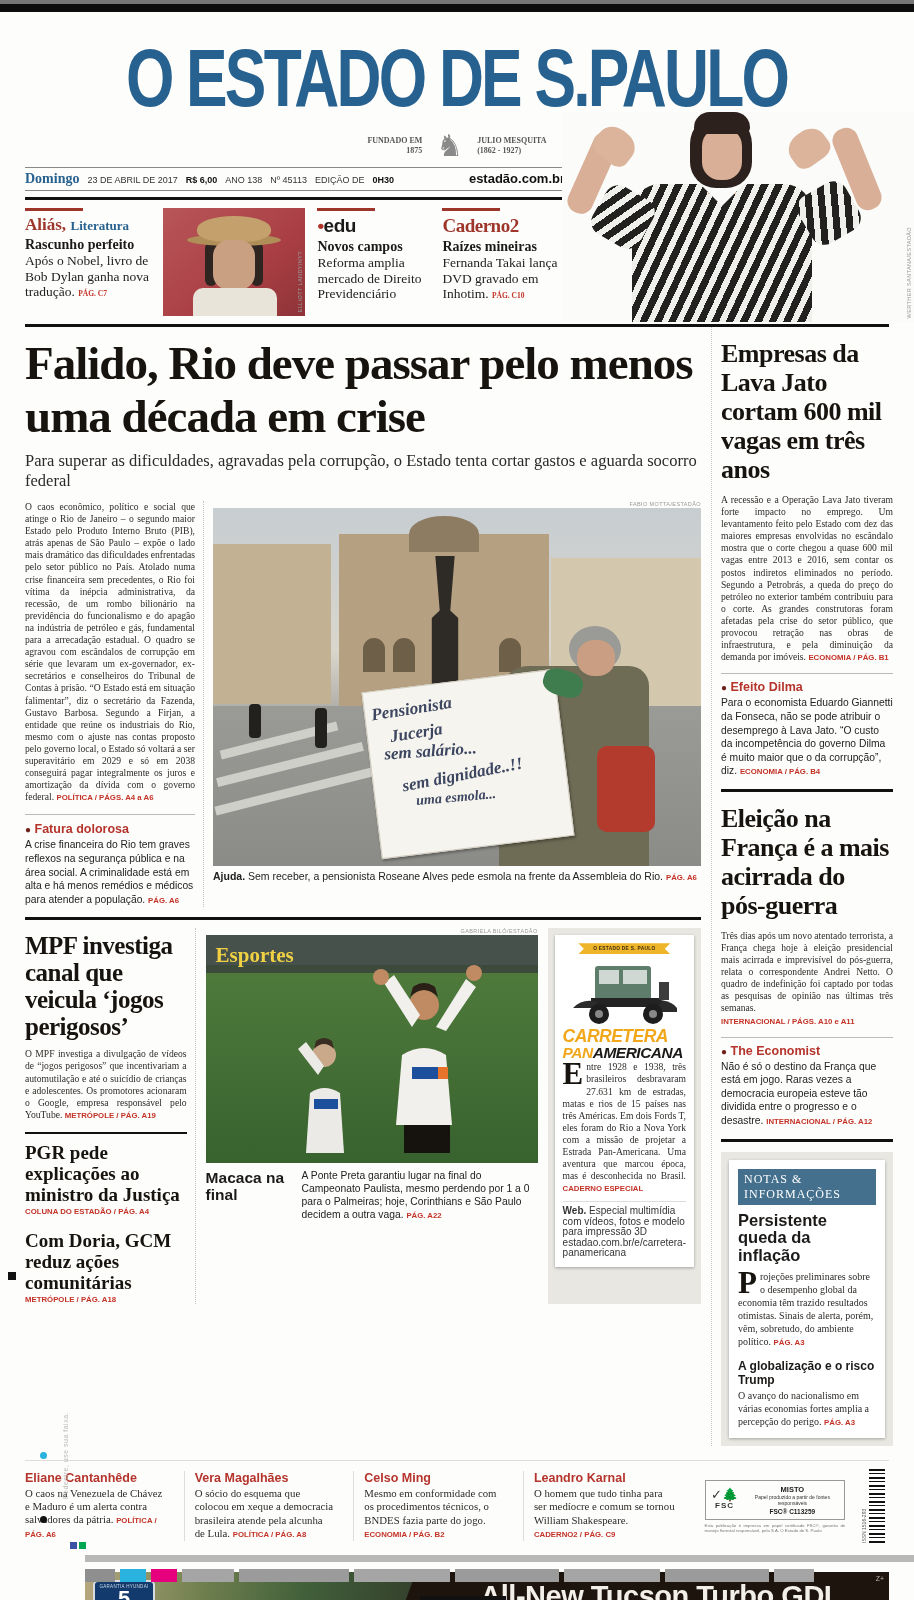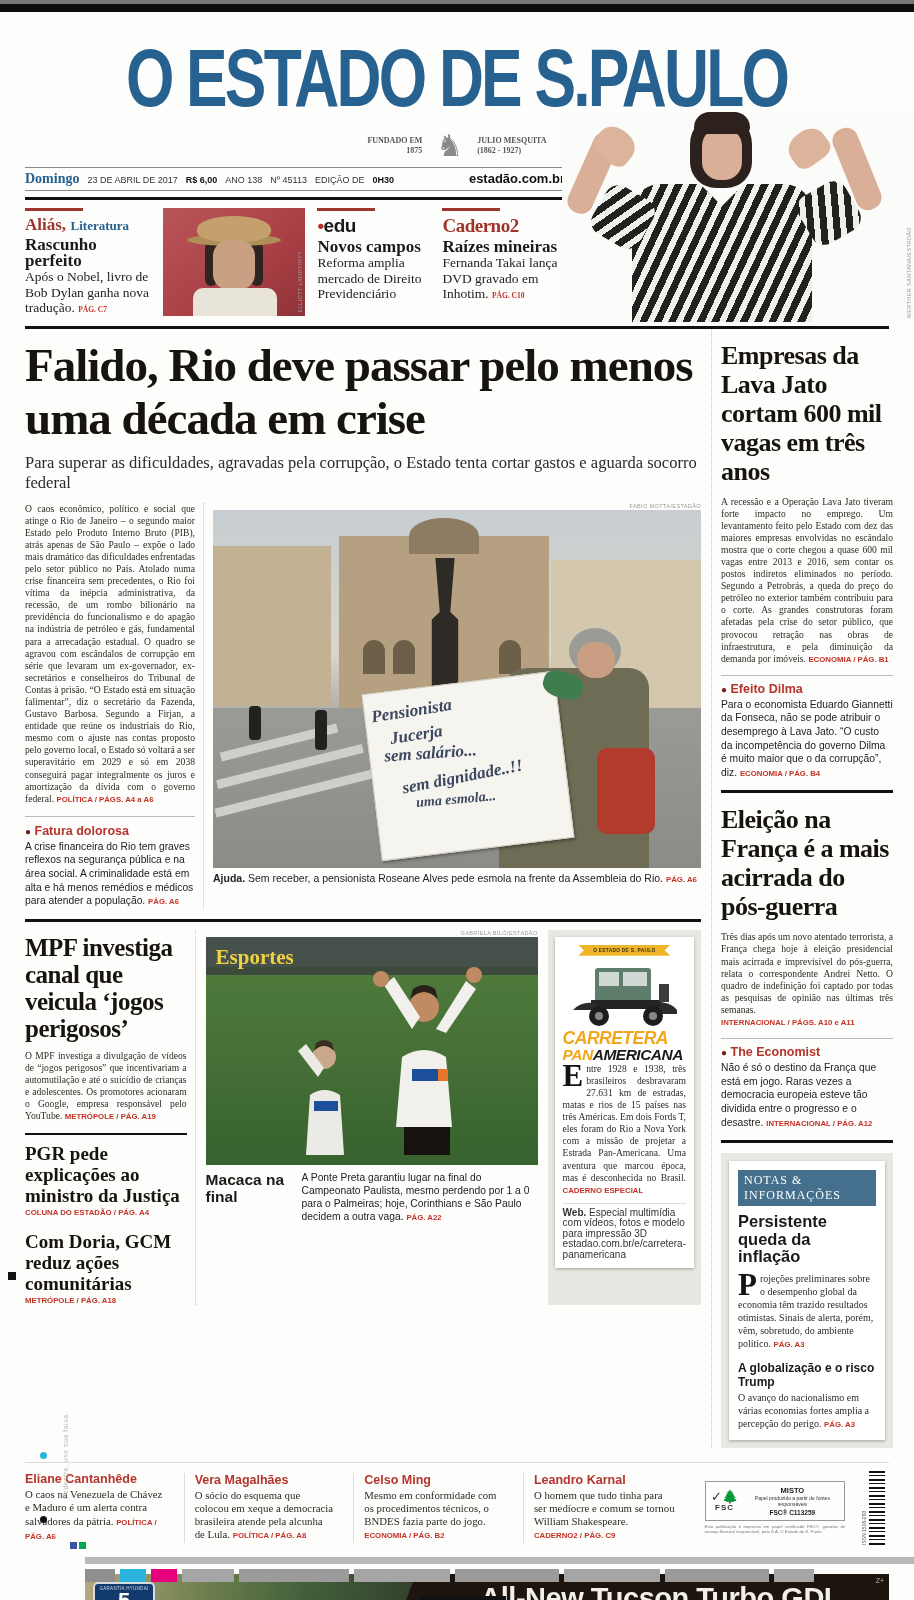"Rascunho perfeito" .t-title { font-size: 17px -> 14px }
